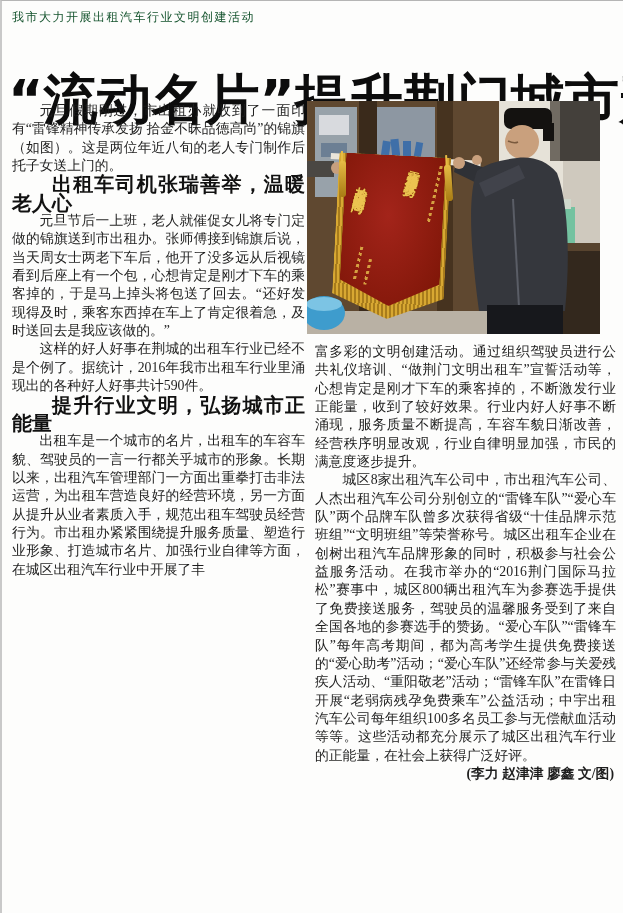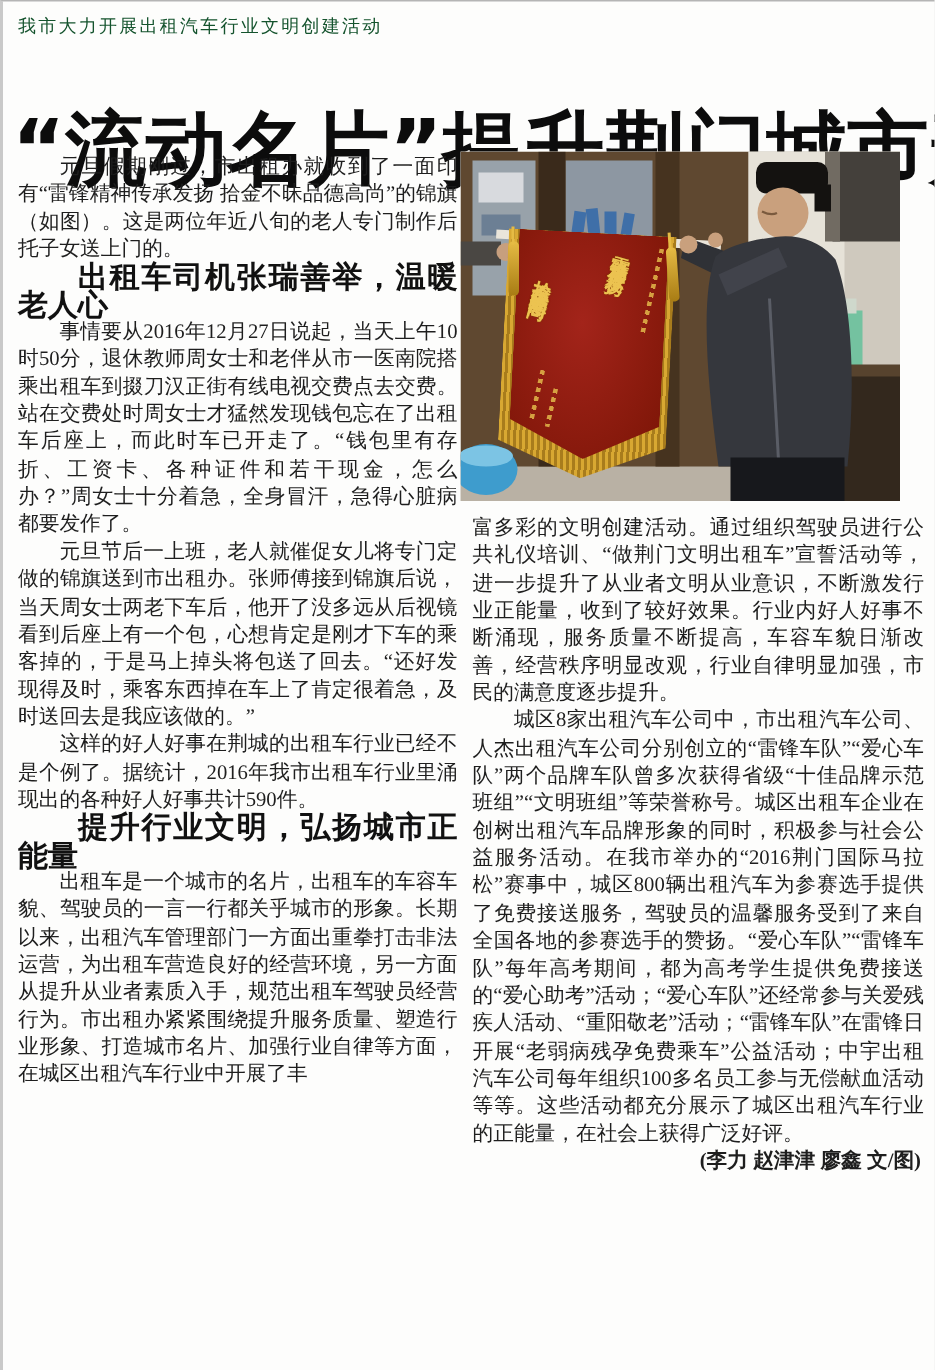"事情要从2016年12月27日说起，当天上午10时50分，退休教师周女士和老伴从" p { html: <p>事情要从2016年12月27日说起，当天上午10时50分，退休教师周女士和老伴从市一医南院搭乘出租车到掇刀汉正街有线电视交费点去交费。站在交费处时周女士才猛然发现钱包忘在了出租车后座上，而此时车已开走了。“钱包里有存折、工资卡、各种证件和若干现金，怎么办？”周女士十分着急，全身冒汗，急得心脏病都要发作了。</p> -> none }
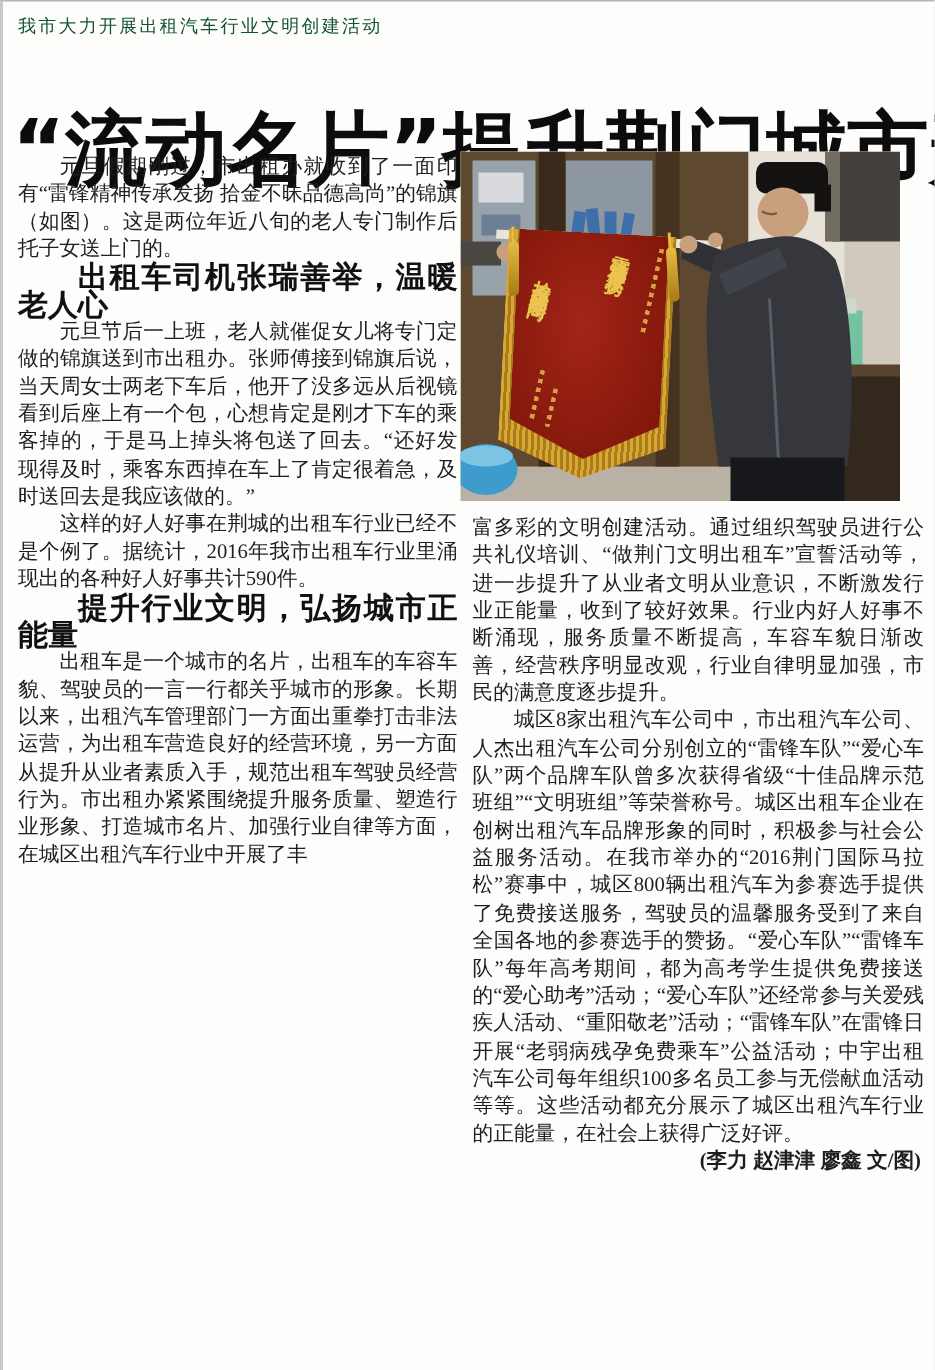"富多彩的文明创建活动。通过组织驾驶员进行公共礼仪培训、“做荆门文明出租车”宣誓活" p.cont { text: 进一步提升了从业者文明从业意识 -> 心想肯定是刚才下车的乘客掉的 }
